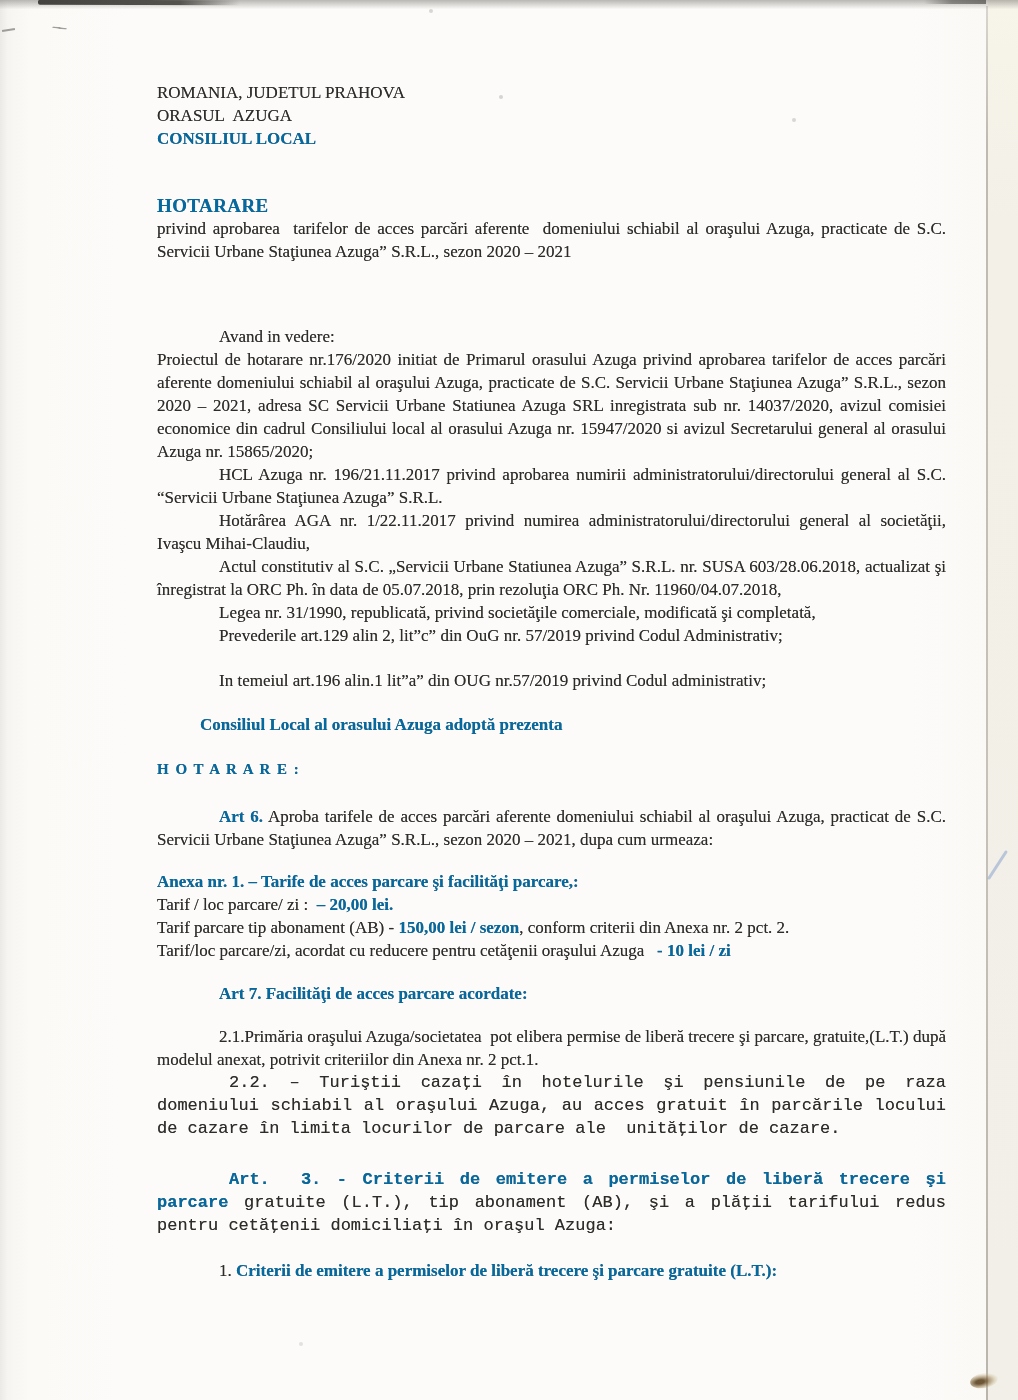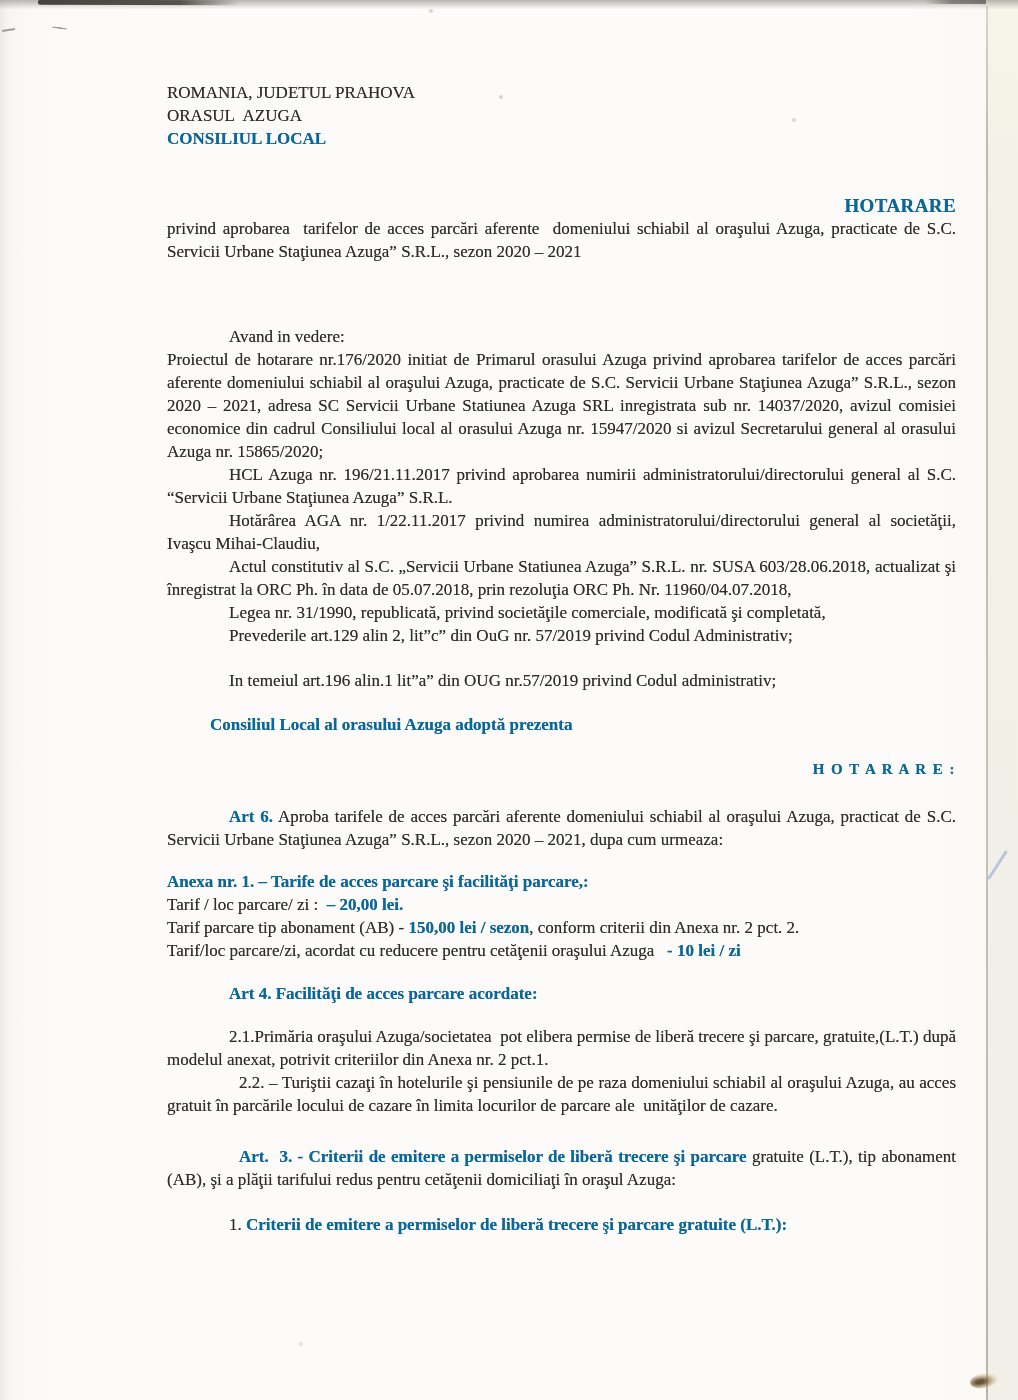"ROMANIA, JUDETUL PRAHOVA" .page { left: 167px -> 157px }
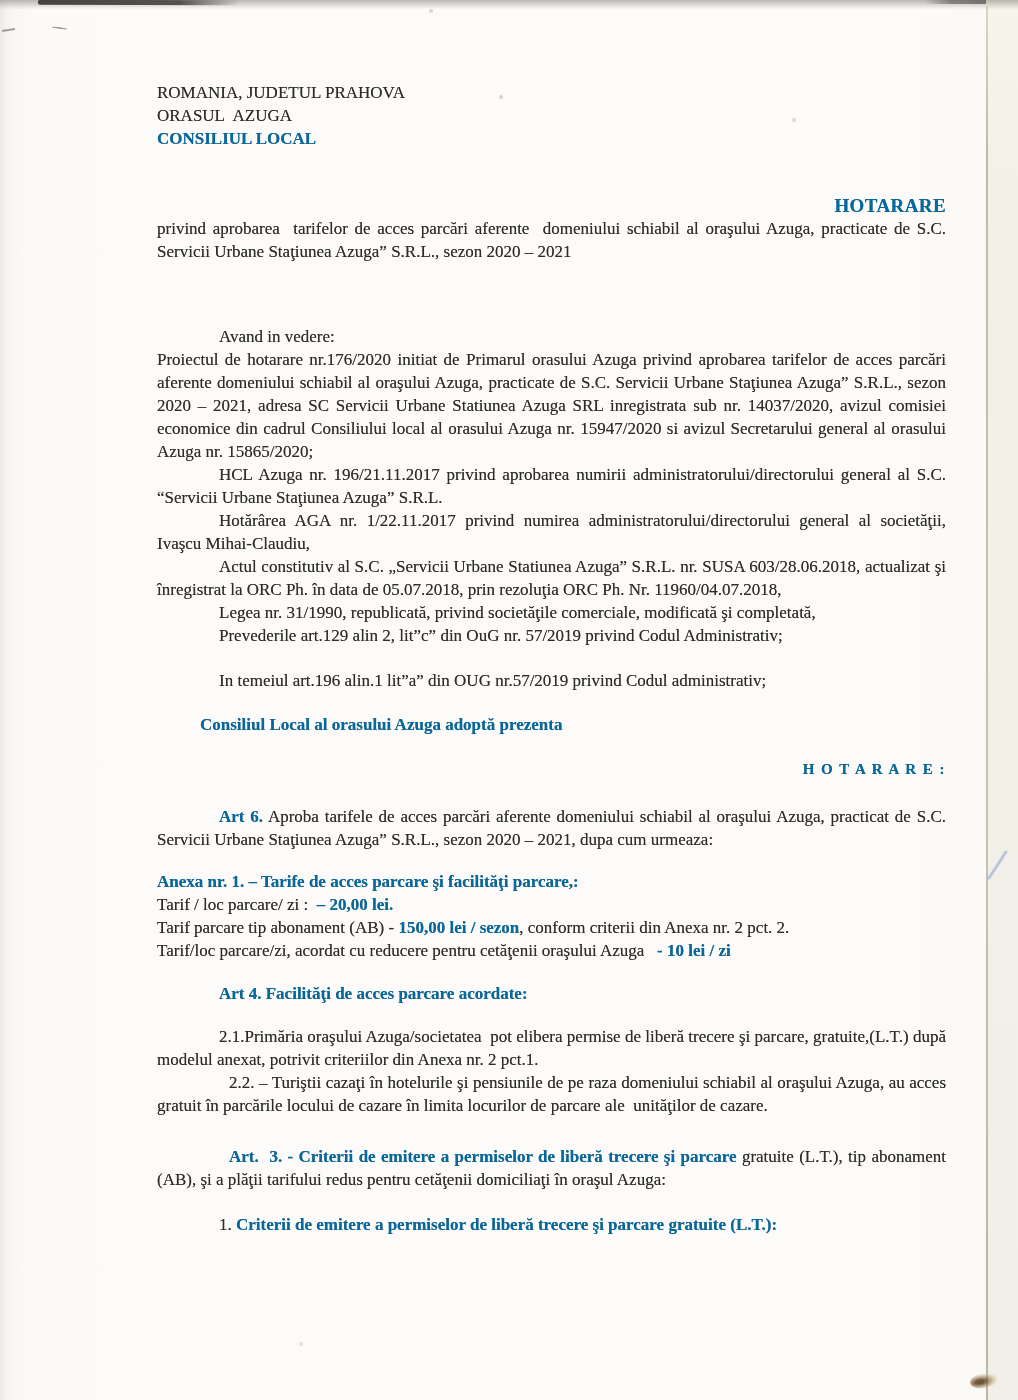"HOTARARE" .center { text-align: right -> left }
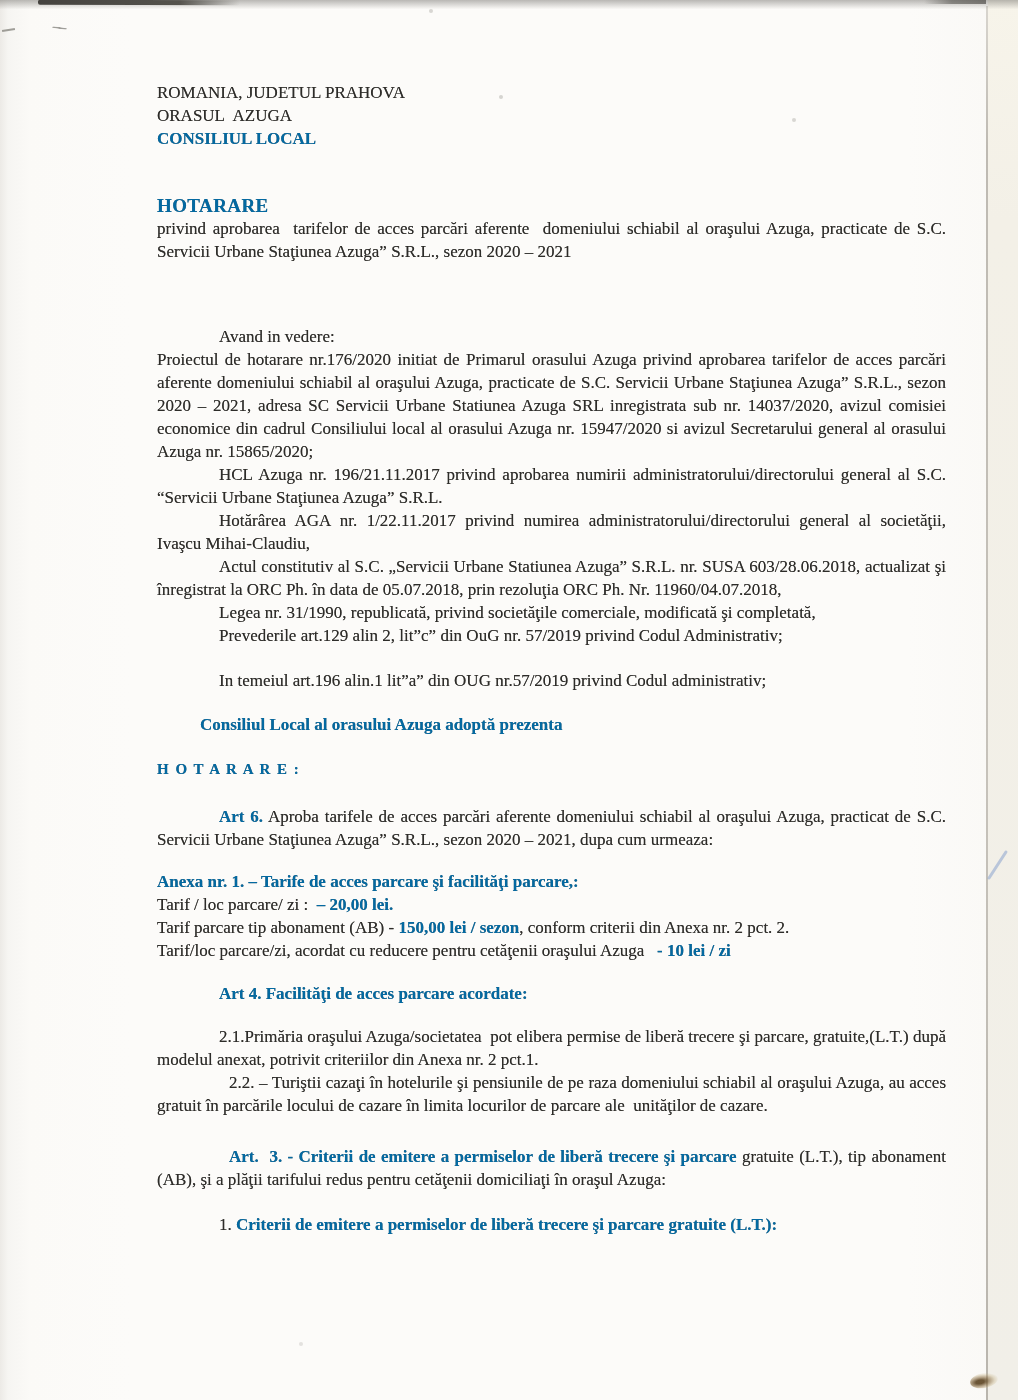"Art 4. Facilităţi de acces" p.b { text: 4 -> 7 }
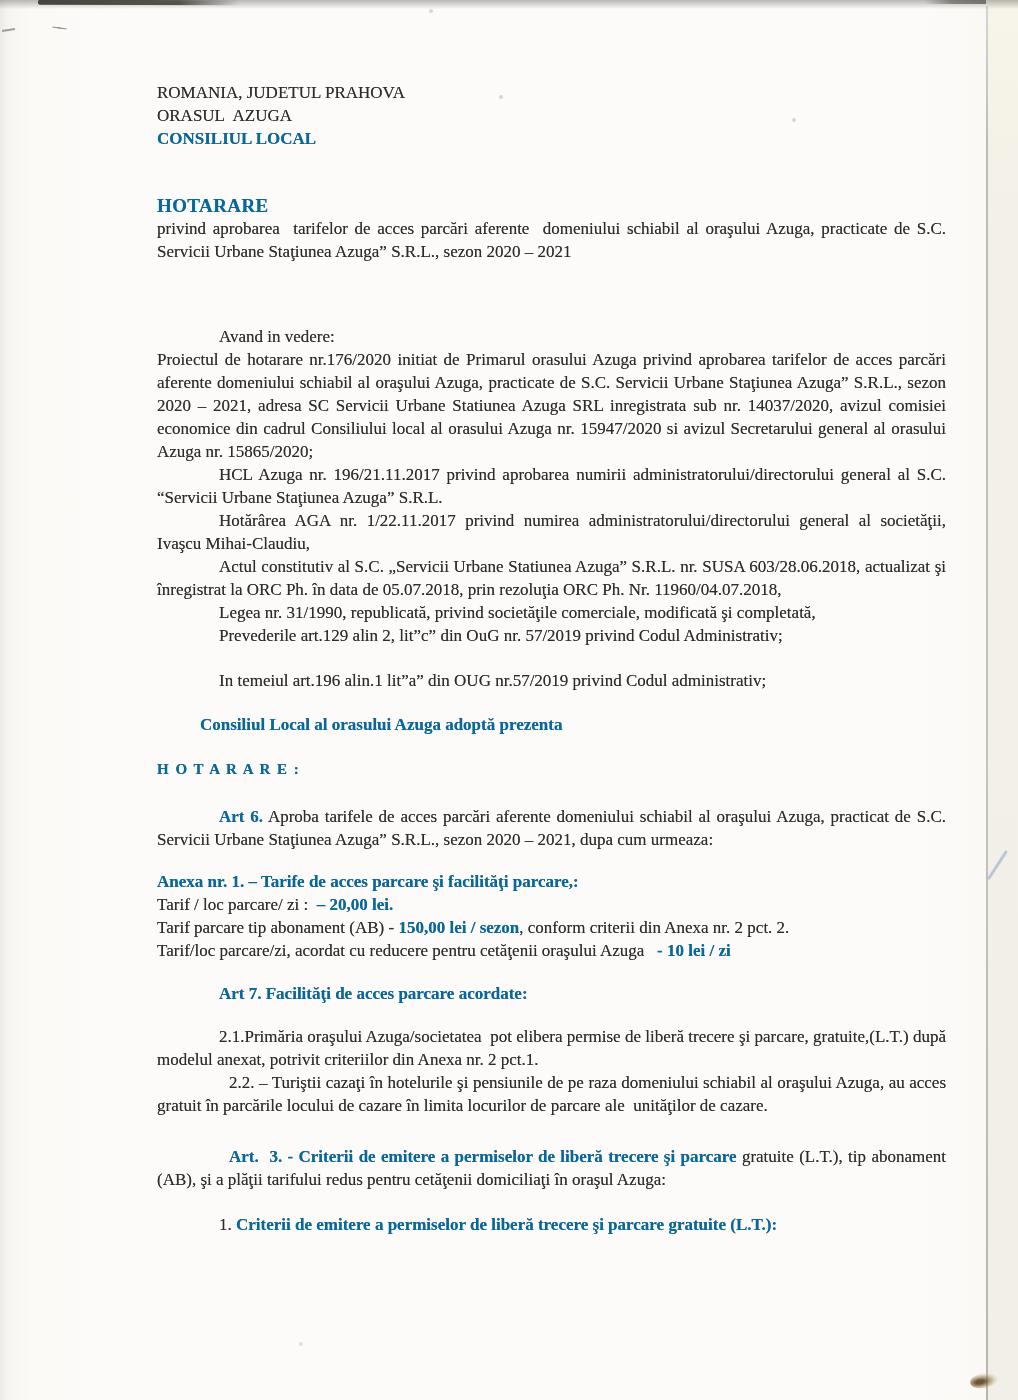"2.2. – Turiştii cazaţi în" .ind3 { font-family: none -> Liberation Mono, monospace }
